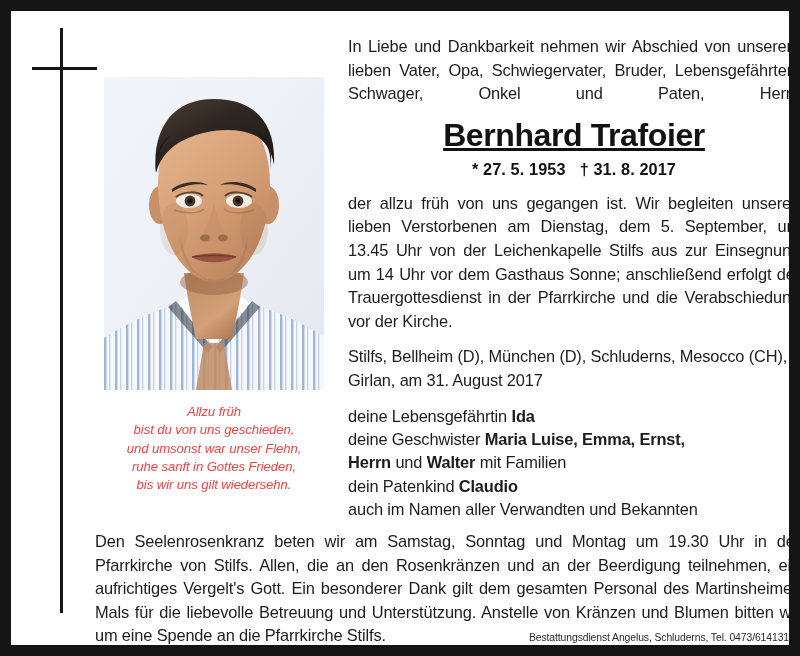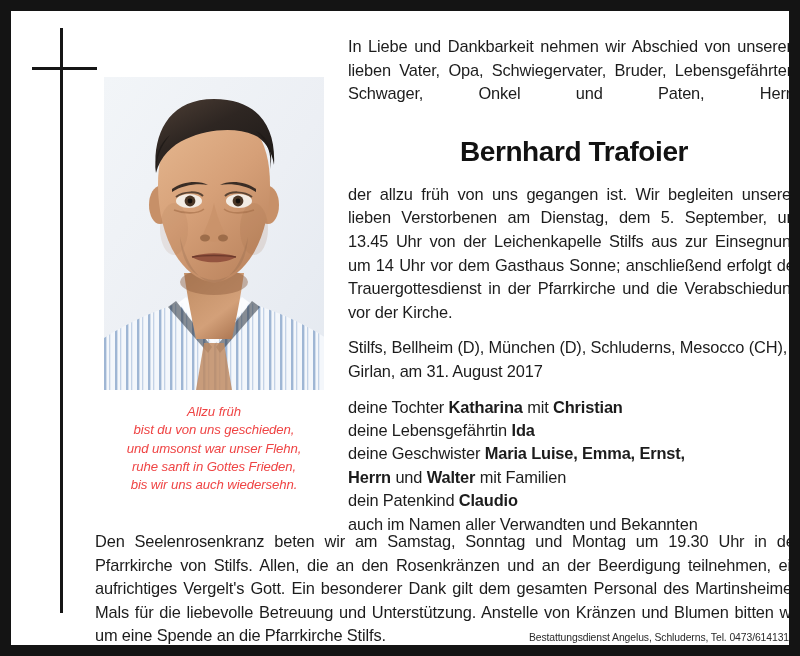"Bernhard Trafoier" .name { font-size: 28px -> 32px; margin-top: 28px -> 11px; text-decoration: none -> underline }
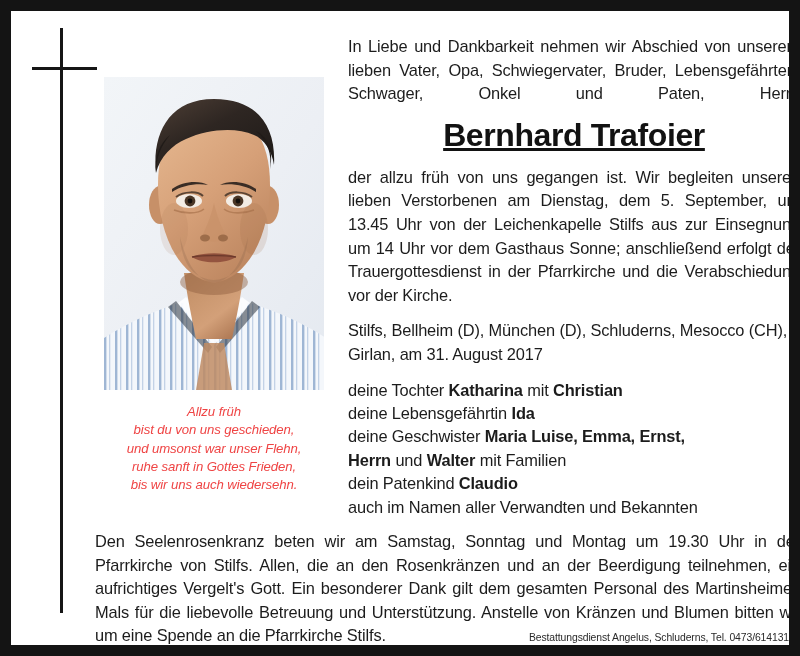"* 27. 5. 1953 †" div.dates { html: none -> <div> <span>* 27. 5. 1953</span><span></span><span>† 31. 8. 2017</span> </div> }
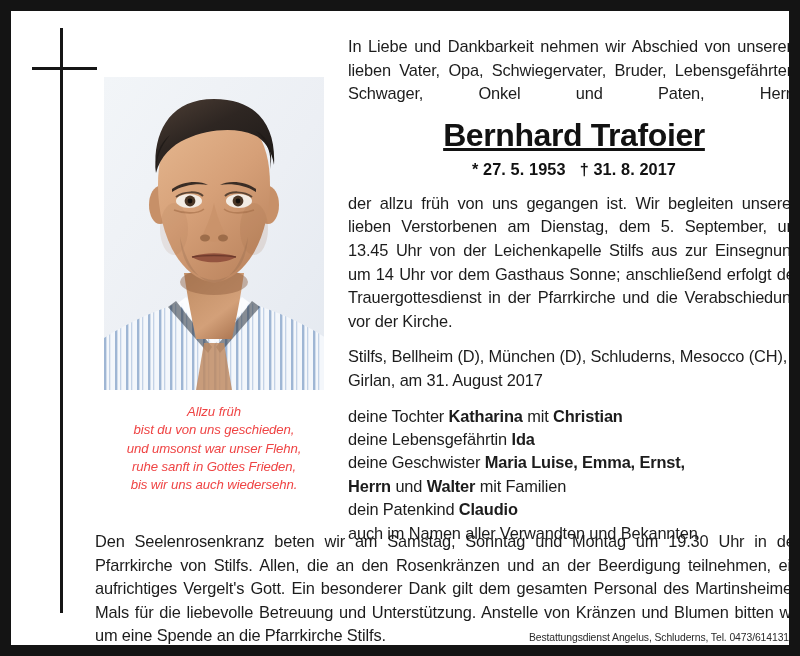"deine Tochter Katharina mit Christian" div { html: <div>deine Tochter <b>Katharina</b> mit <b>Christian</b></div> -> none }
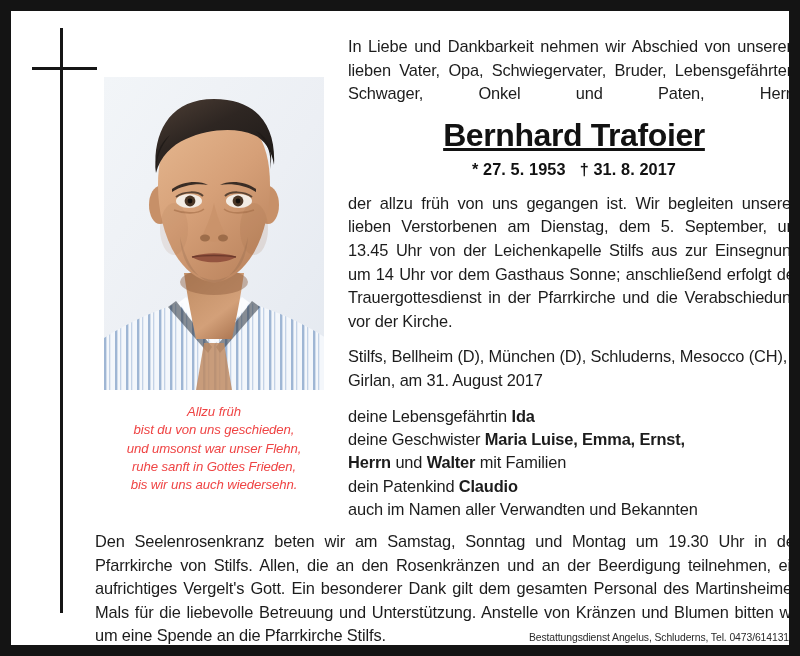"bis wir uns auch wiedersehn." div { text: auch -> gilt }
